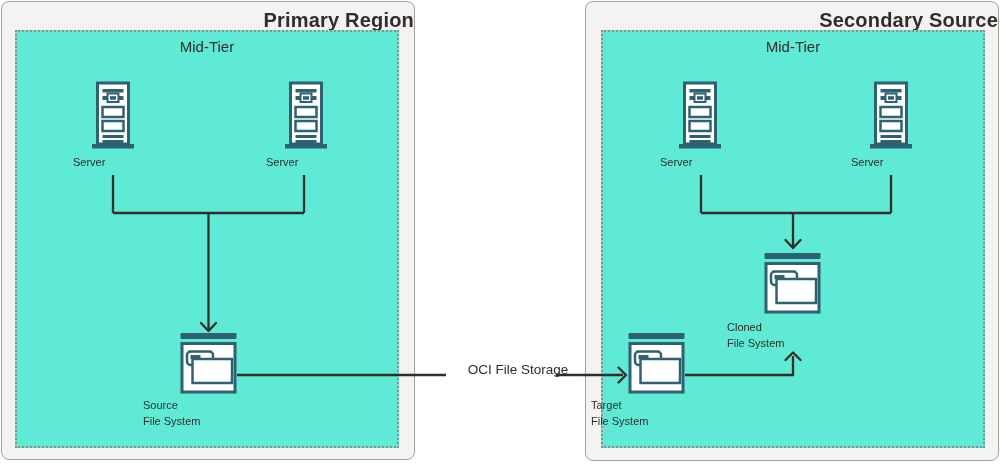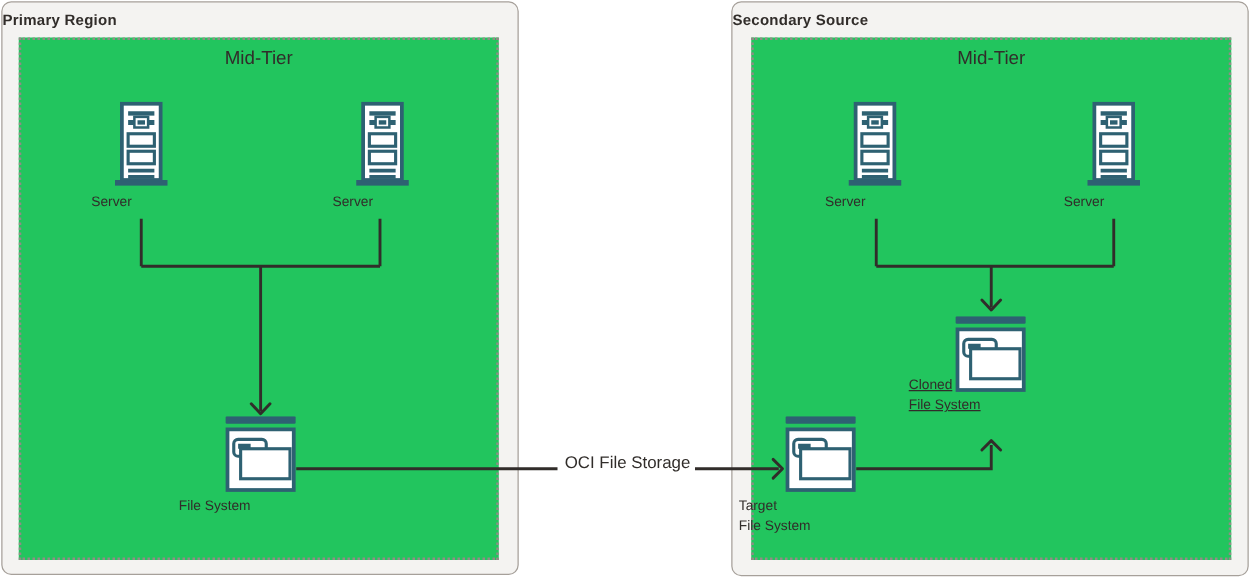"Primary Region" .region-title { font-size: 12px -> 20px; text-align: left -> right }
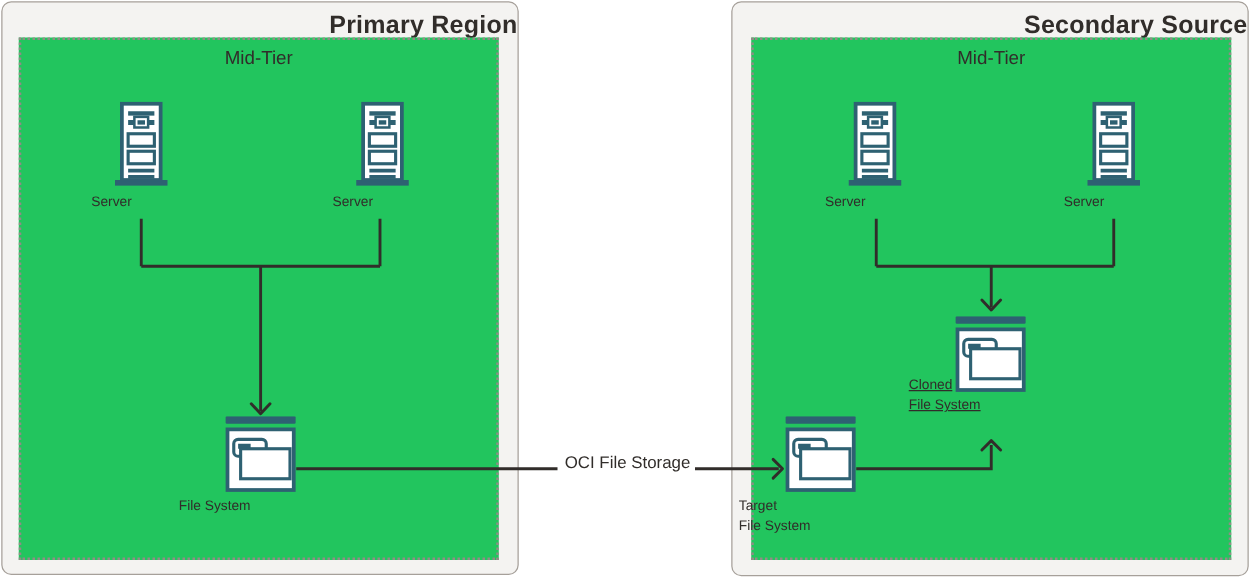"Mid-Tier" .tier-box { background: #22c55e -> #5eead4 }
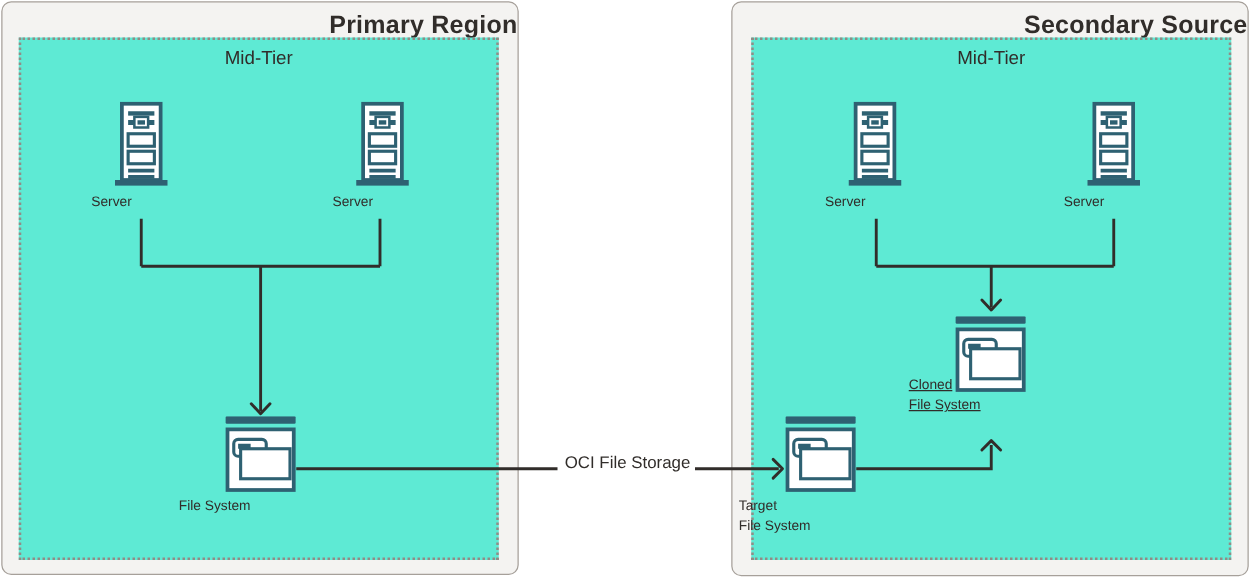"Cloned" div.node-label { text-decoration: underline -> none; top: 300px -> 319px }
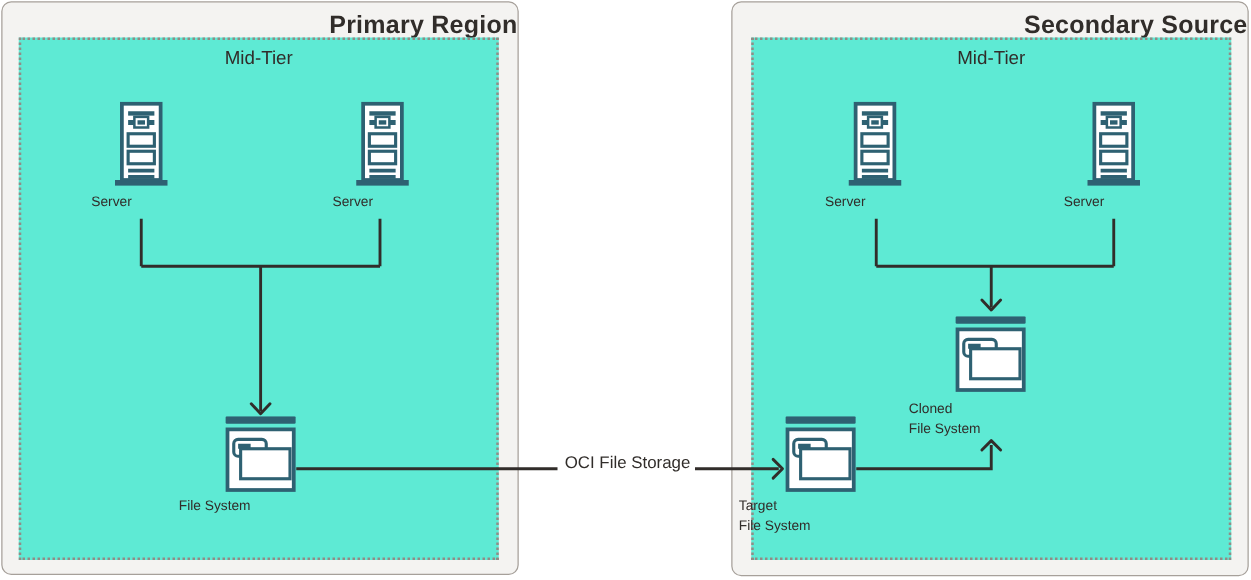"OCI File Storage" .repl-label { left: 440px -> 456px }
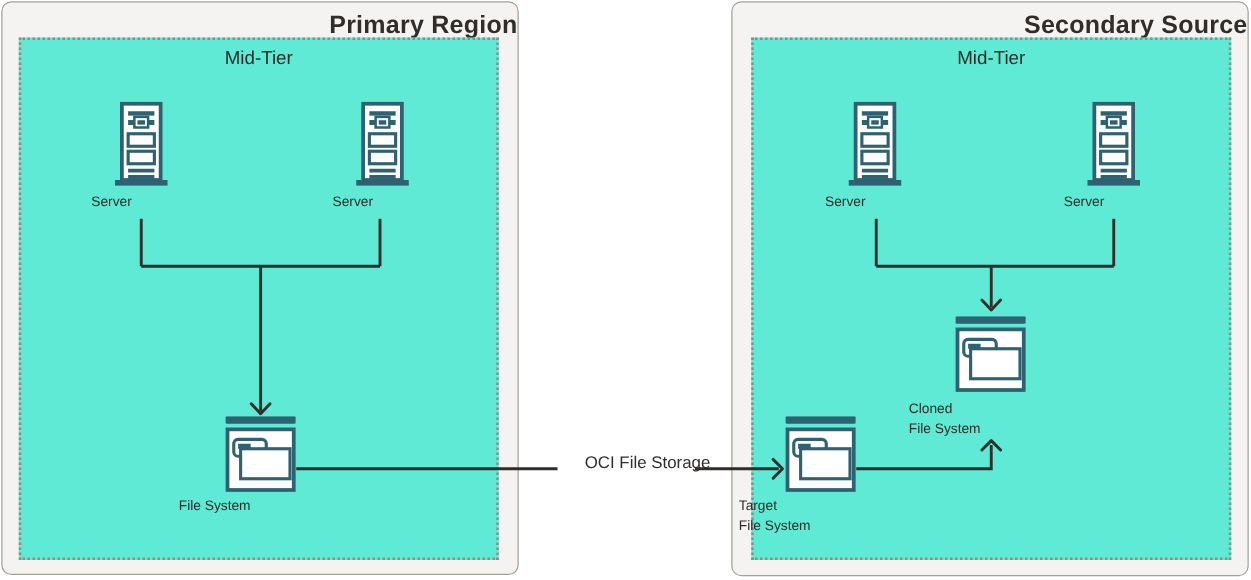"Source" div { html: none -> <div>Source</div> }
